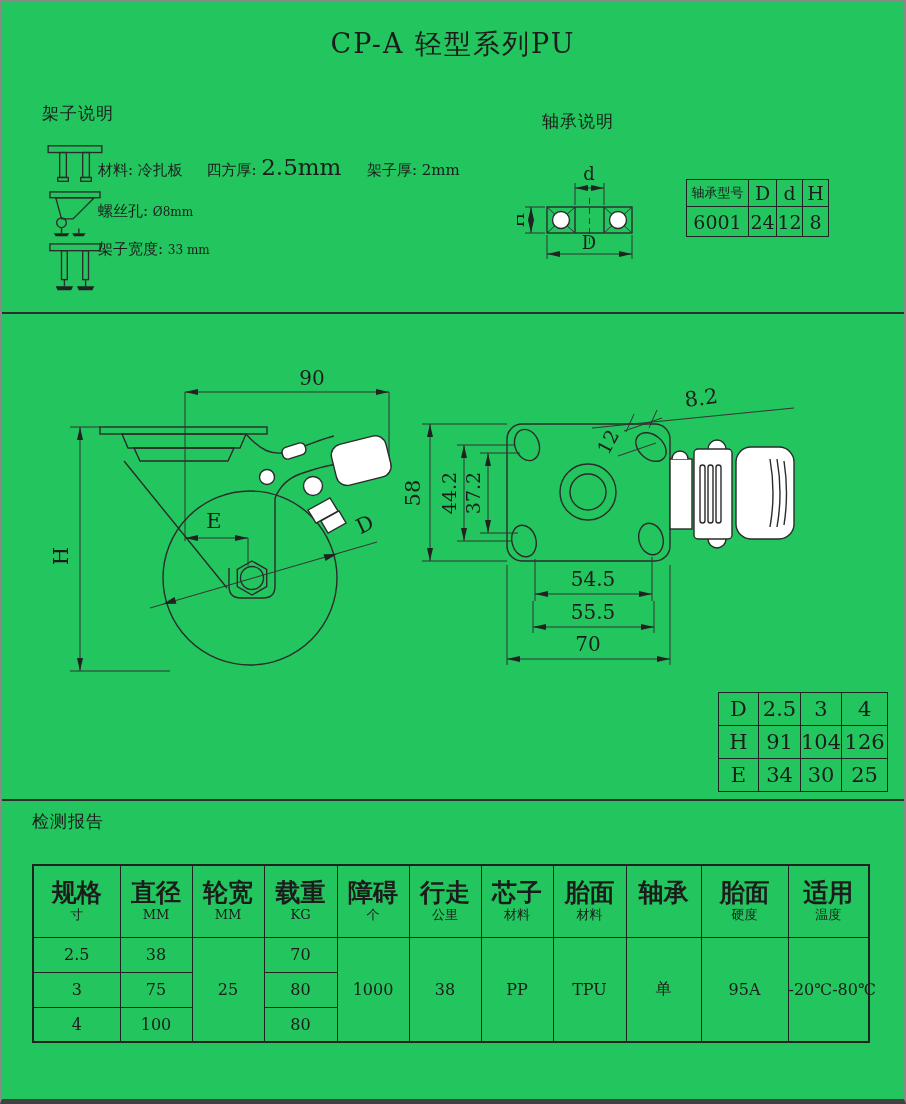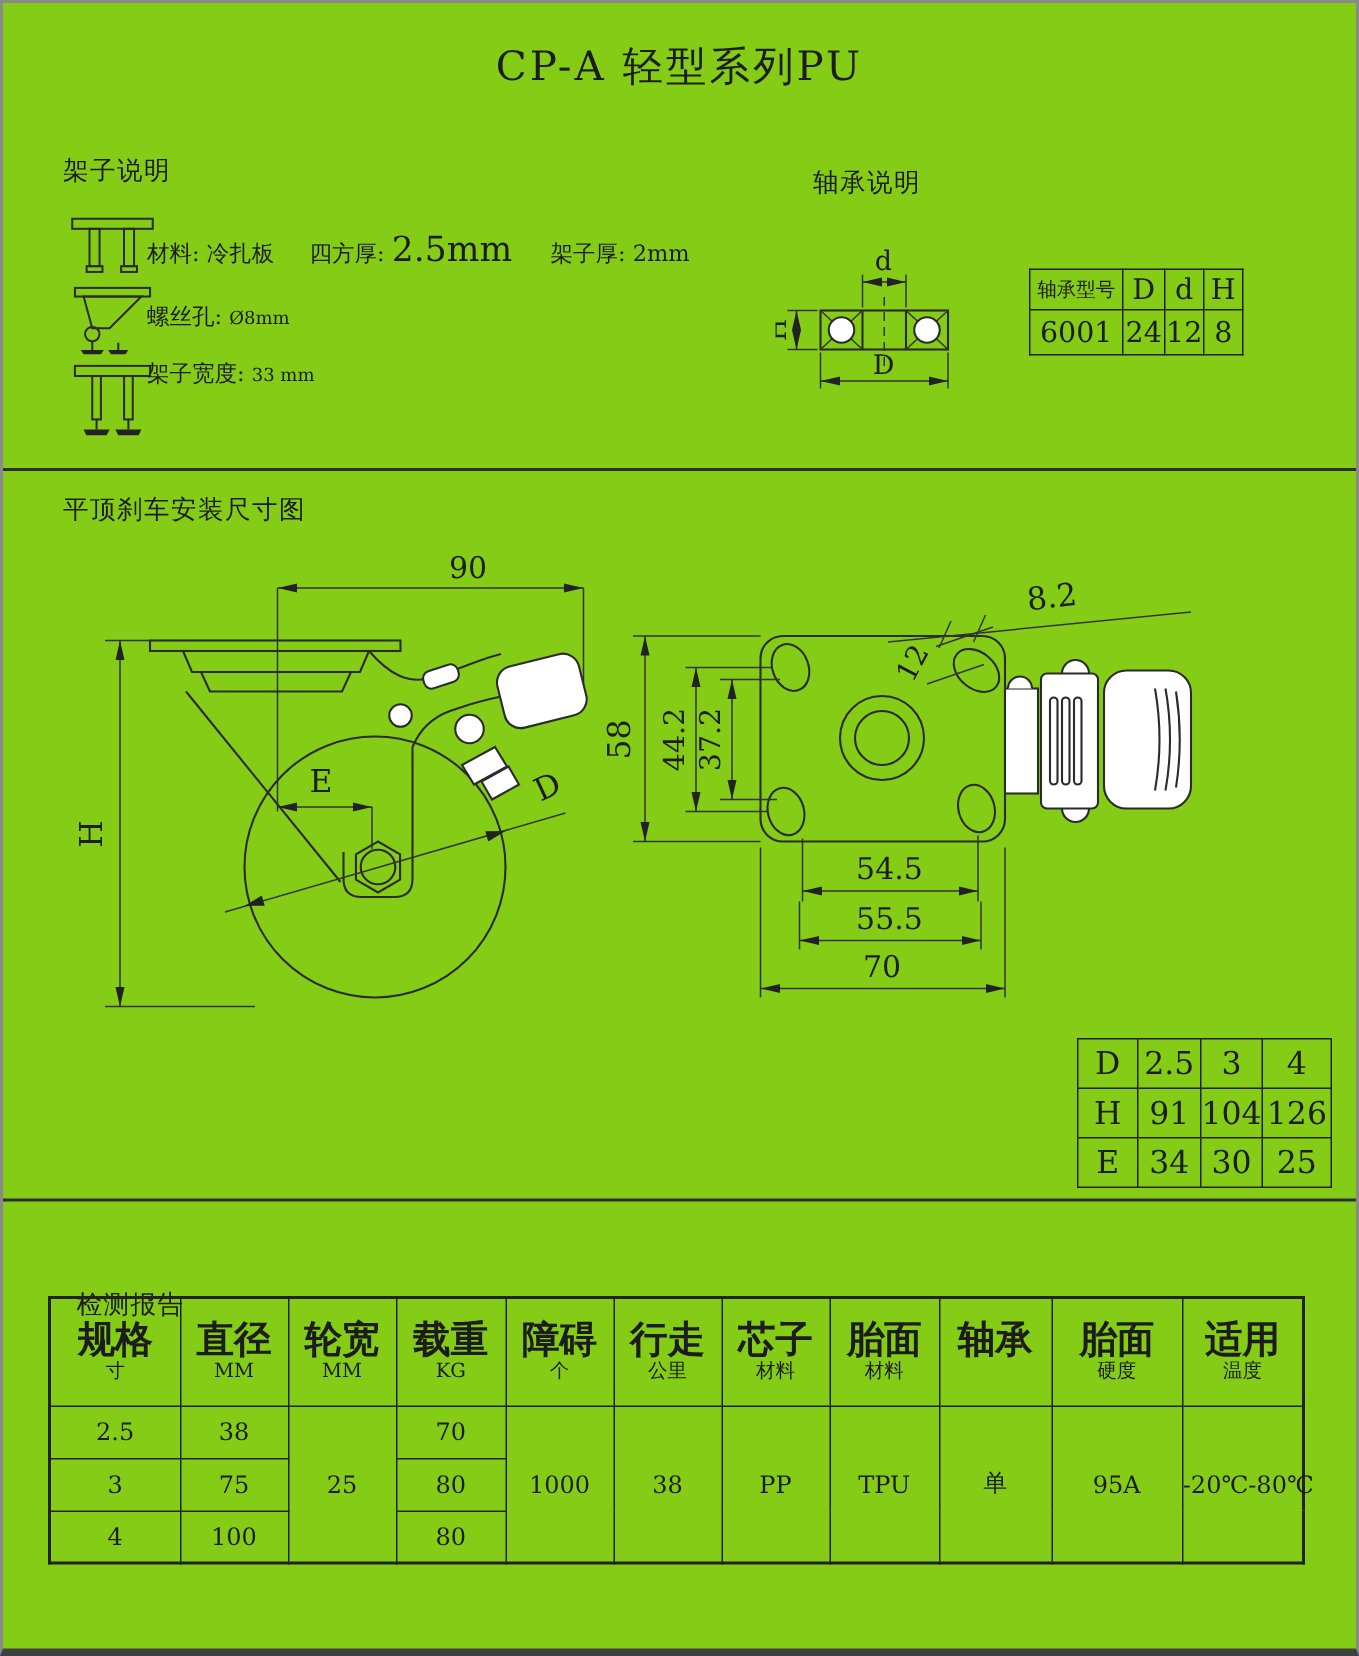"CP-A 轻型系列PU" .page { background: #84cc16 -> #22c55e }
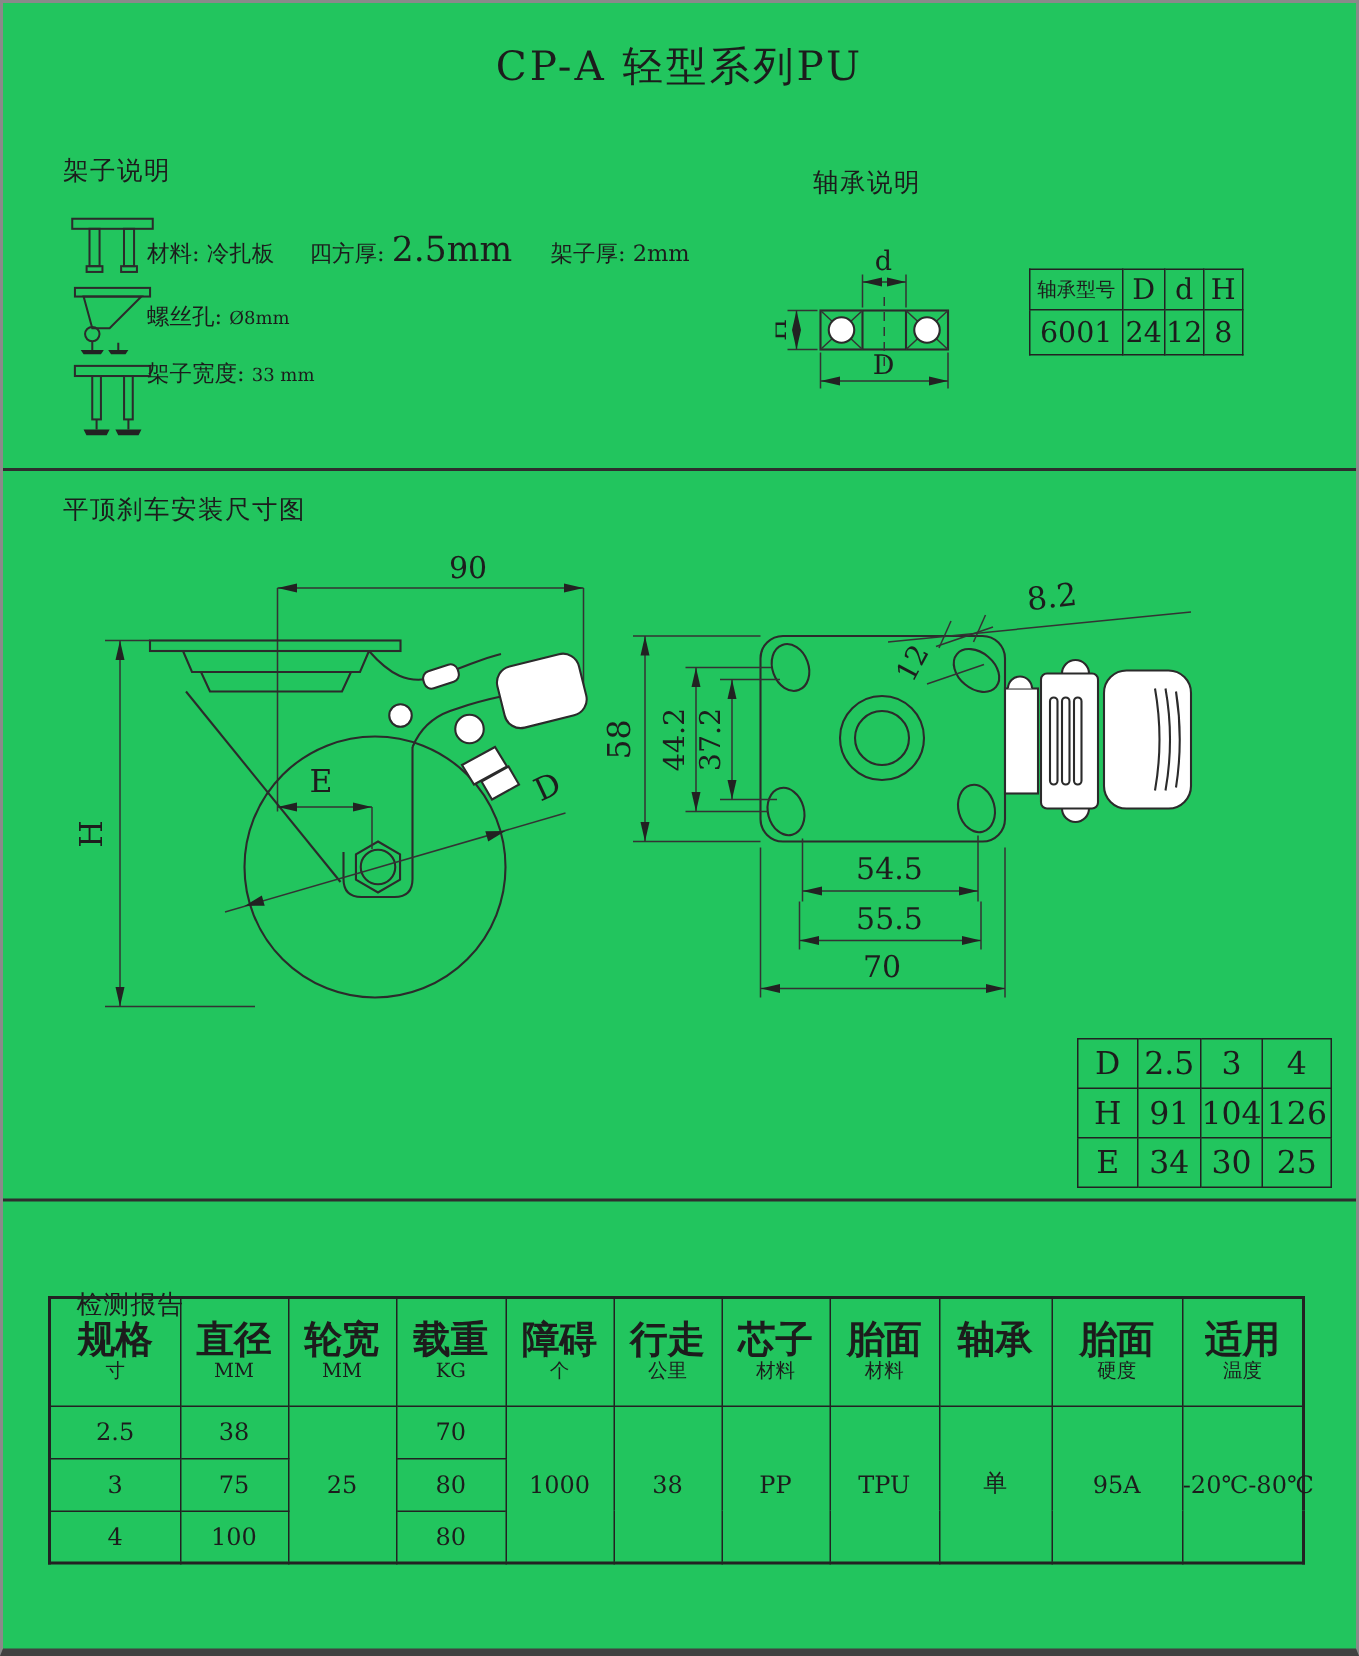"平顶刹车安装尺寸图" div.abs { html: <div>平顶刹车安装尺寸图</div> -> none }
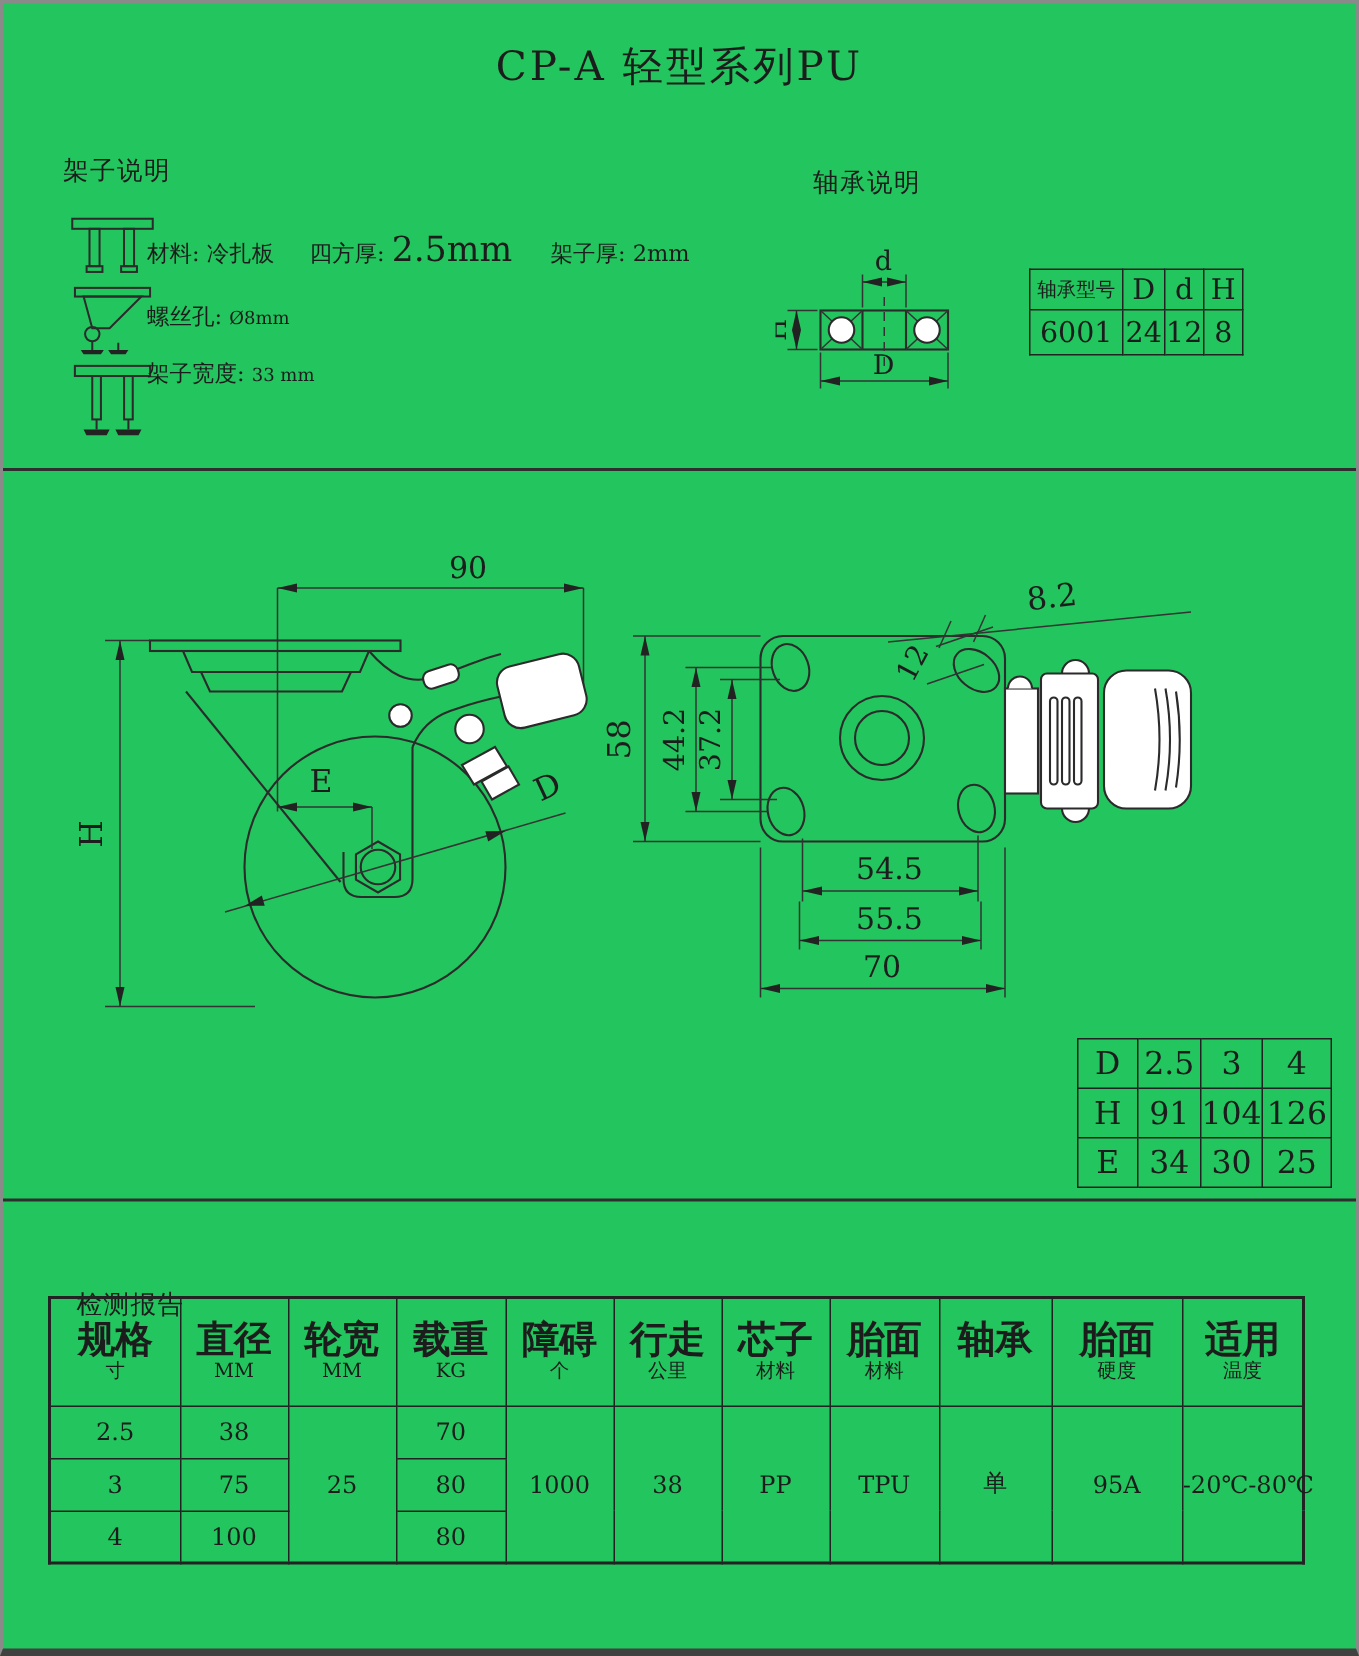"检测报告" div.abs { margin-left: 19px -> none; top: 856px -> 808px }
